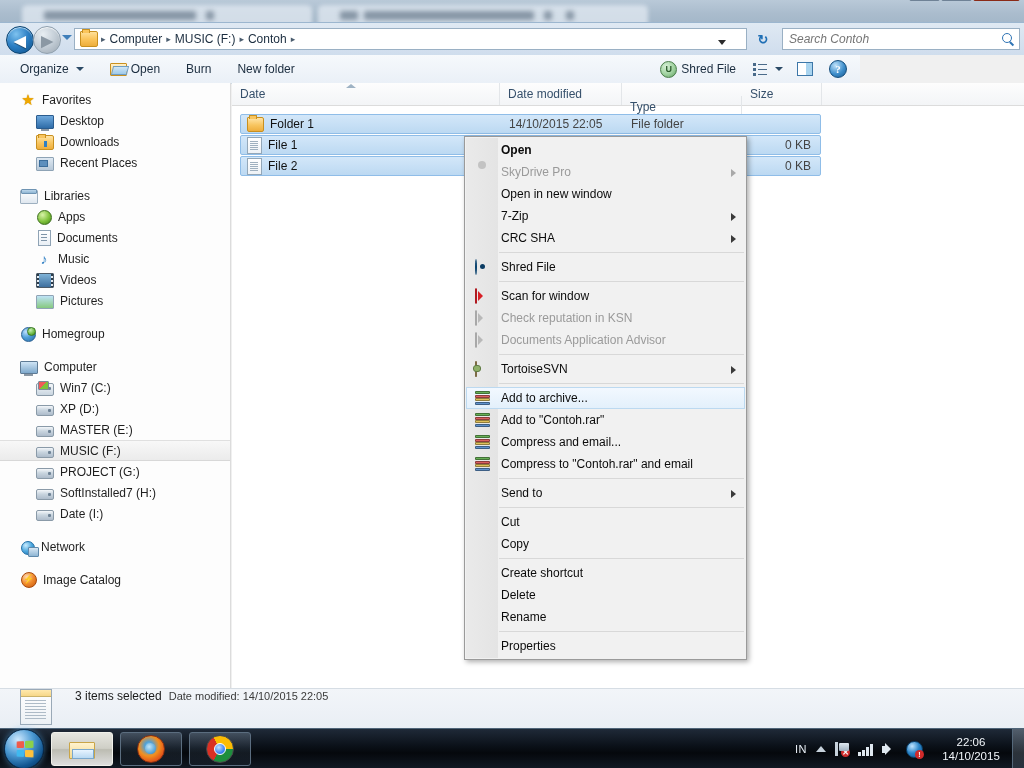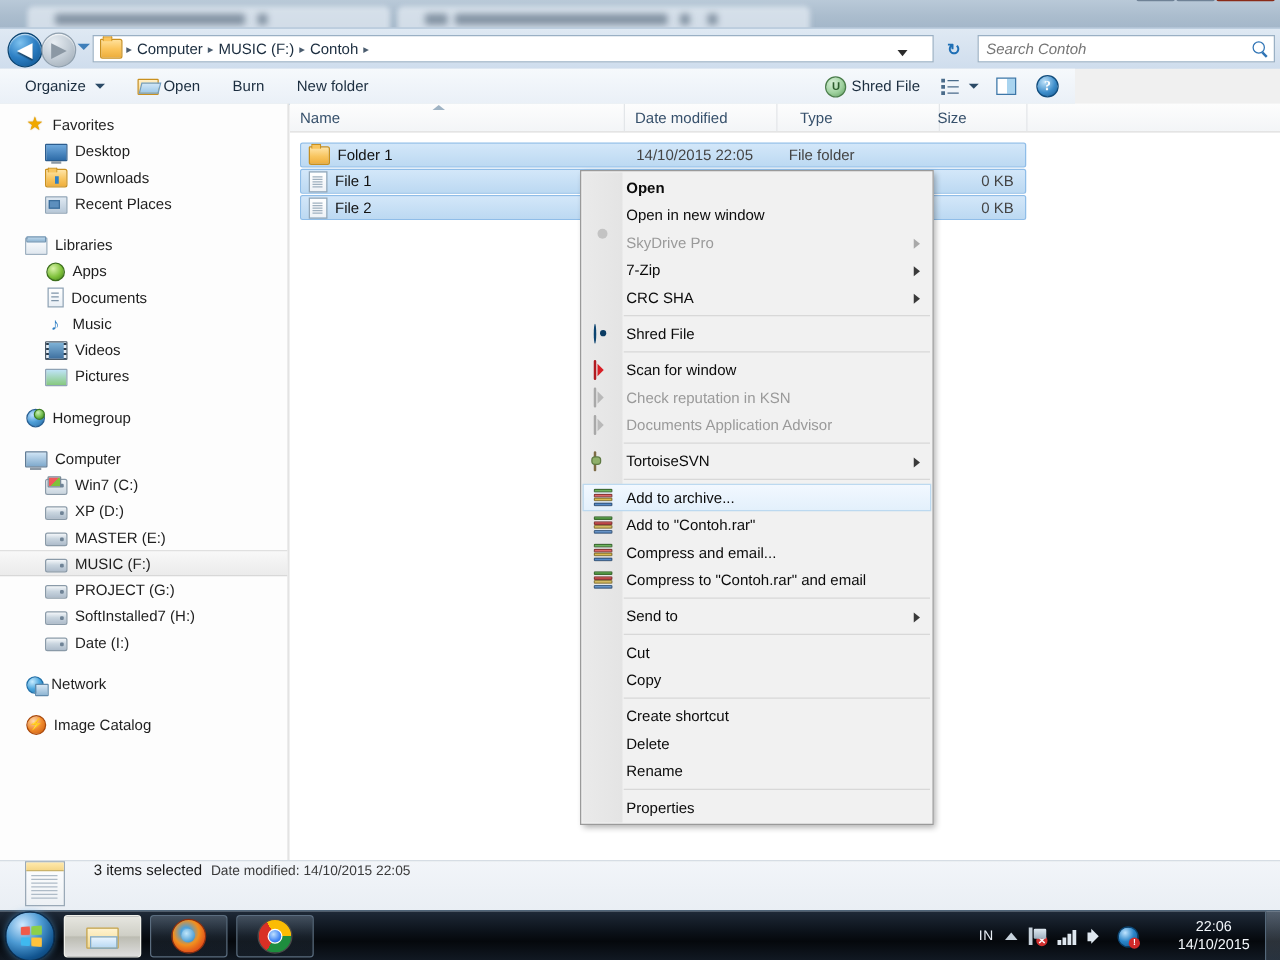"Name" span { text: Name -> Date }
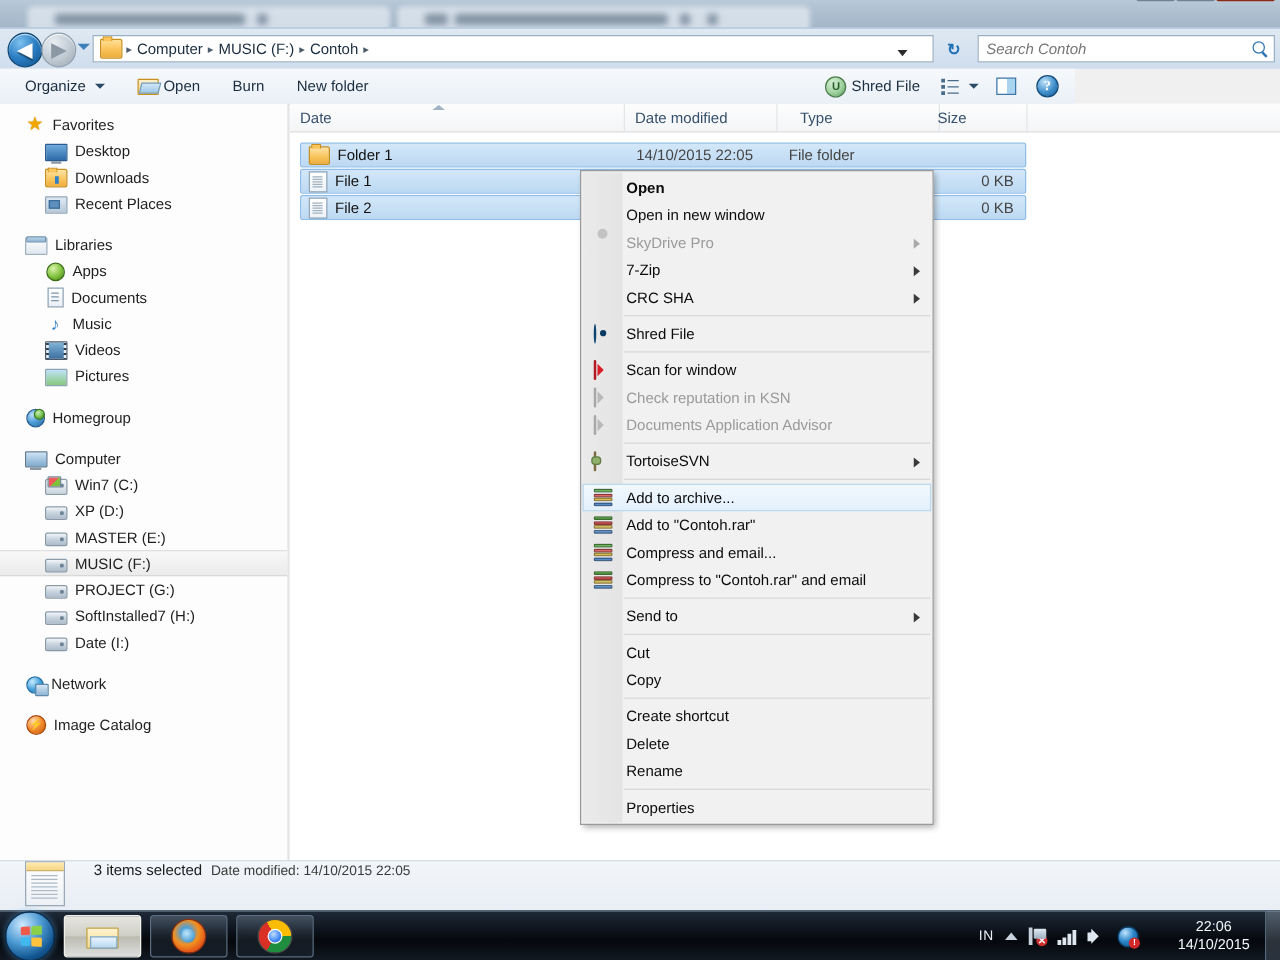"Type" div.col { left: 400px -> 390px; margin-top: none -> 13px }
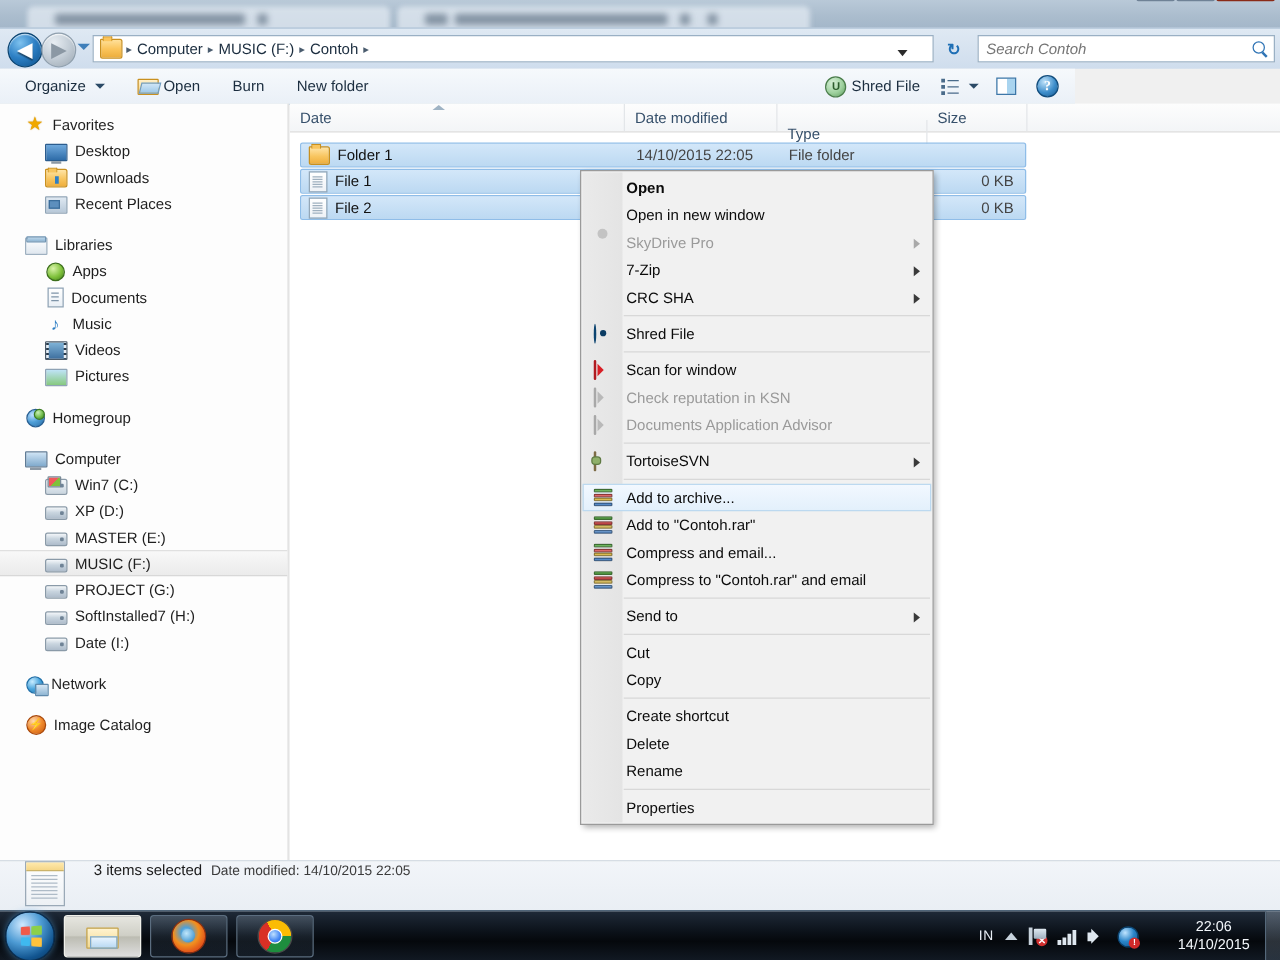"Open in new window" div.mi { order: before "SkyDrive Pro" -> after "SkyDrive Pro" }
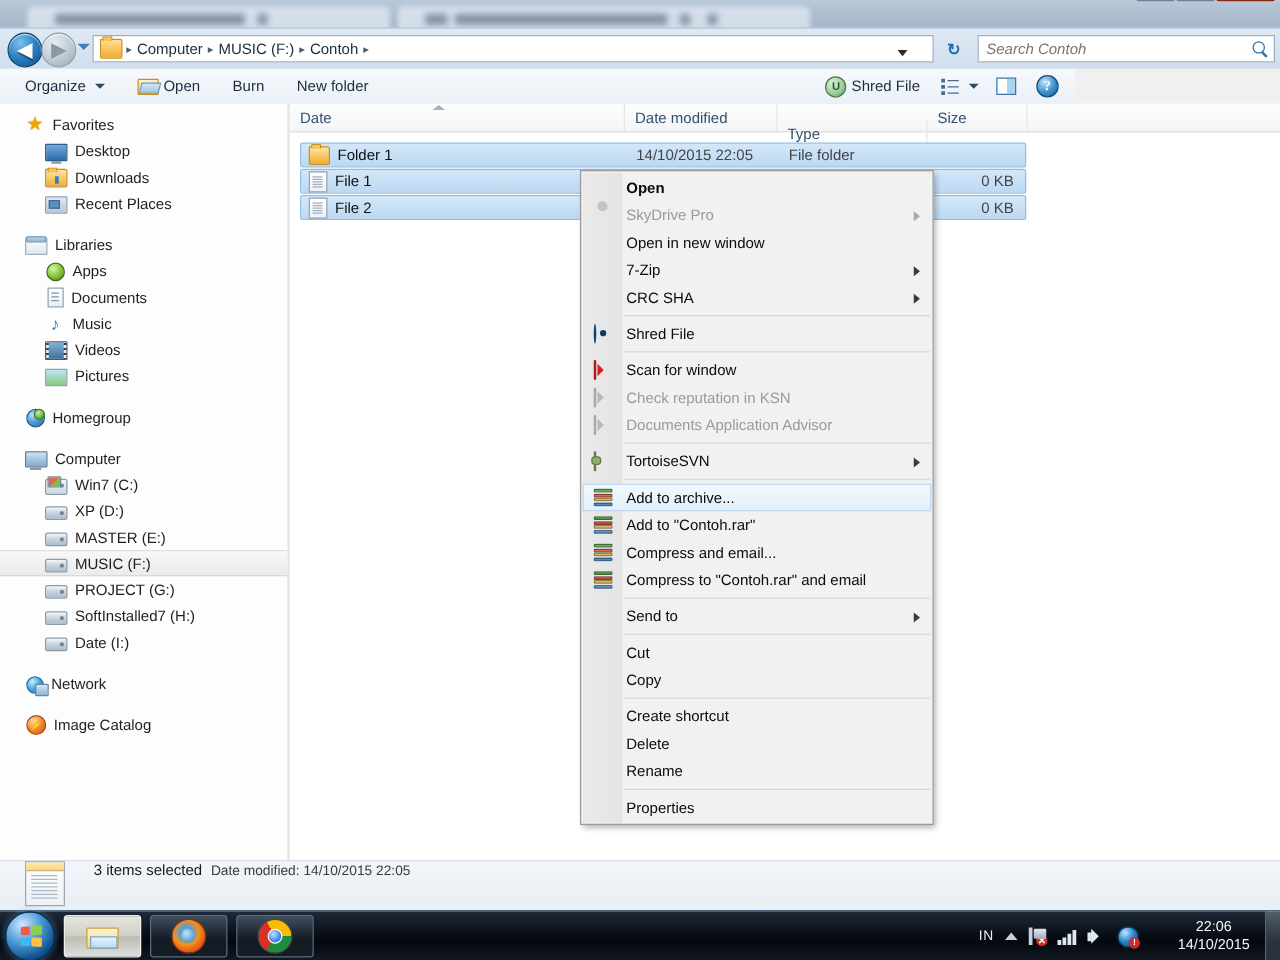"22:06" .clock { margin-left: 20px -> 8px }
